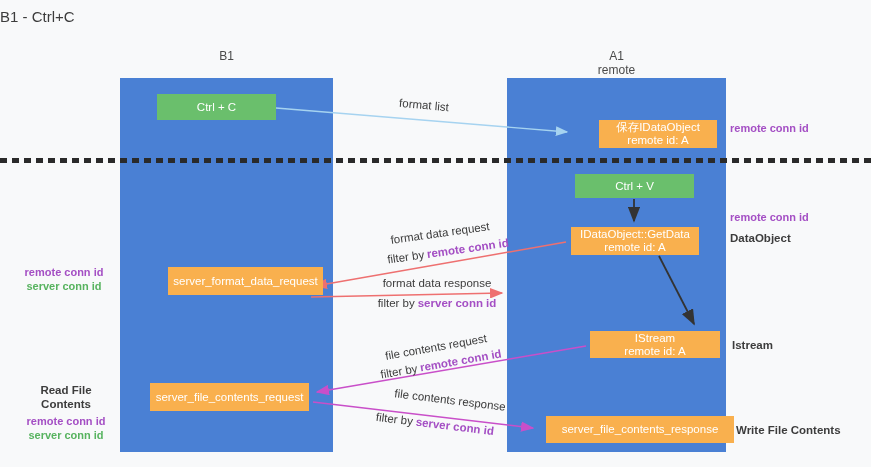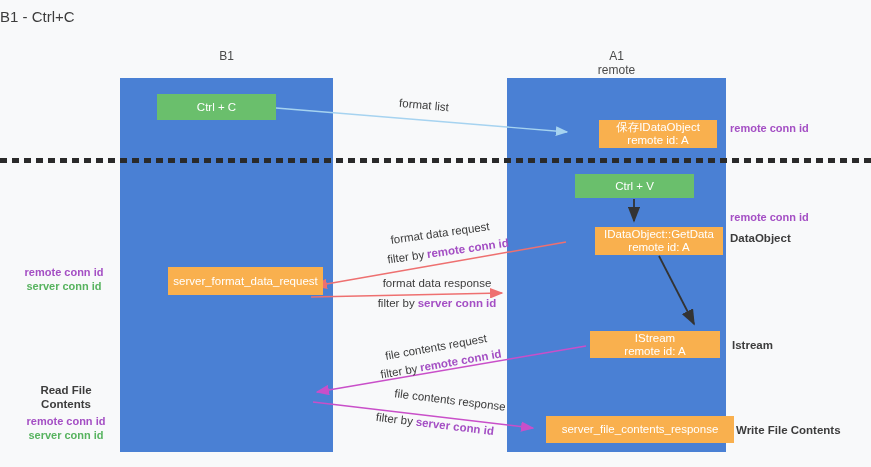"IDataObject::GetData" div.node { margin-left: 24px -> none }
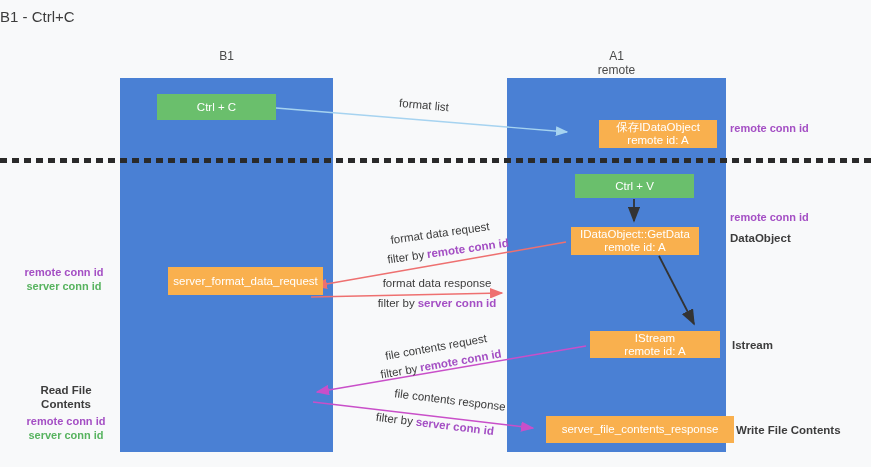"server_file_contents_request" div.node { html: none -> <div> <span>server_file_contents_request</span> </div> }
